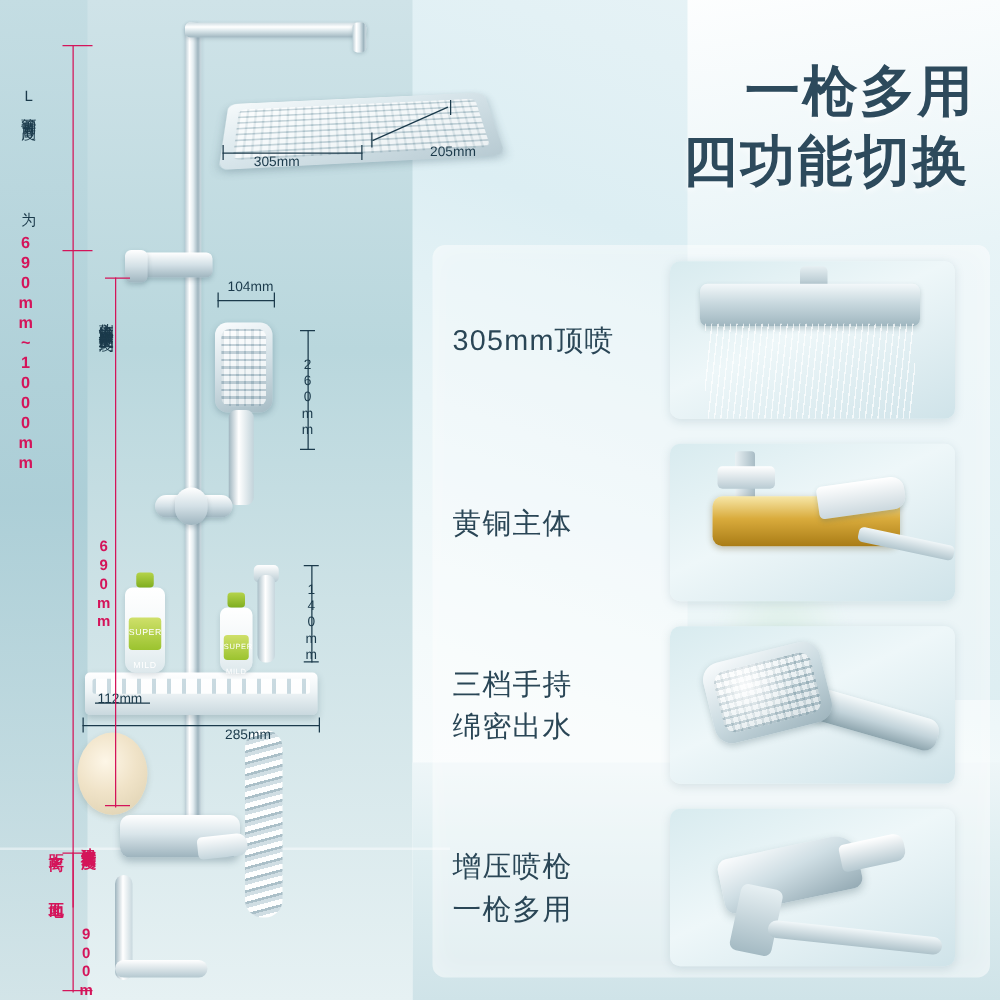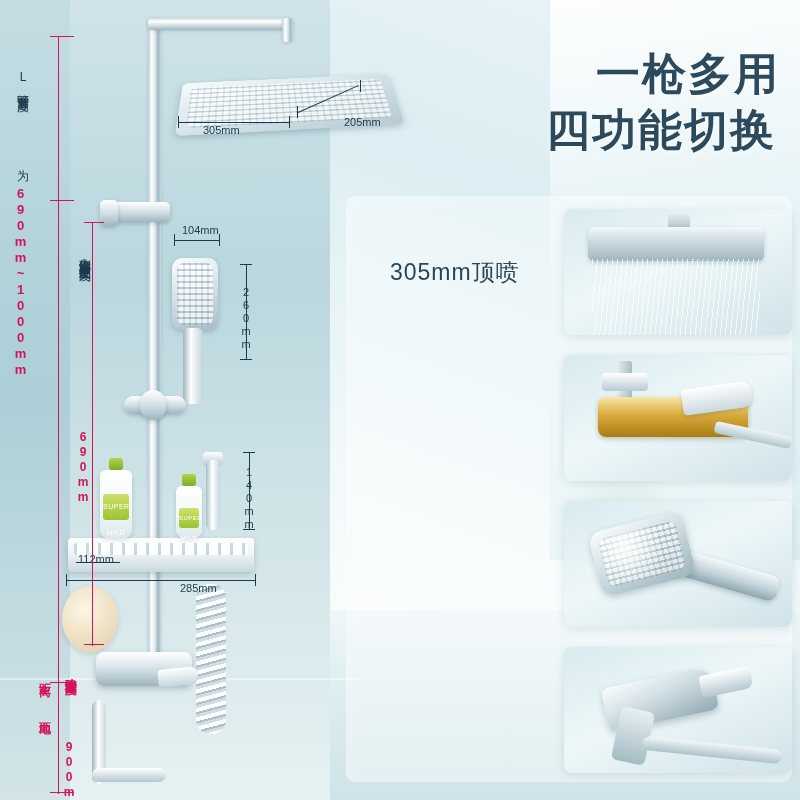"305mm顶喷" .feature-row { justify-content: flex-end -> none }
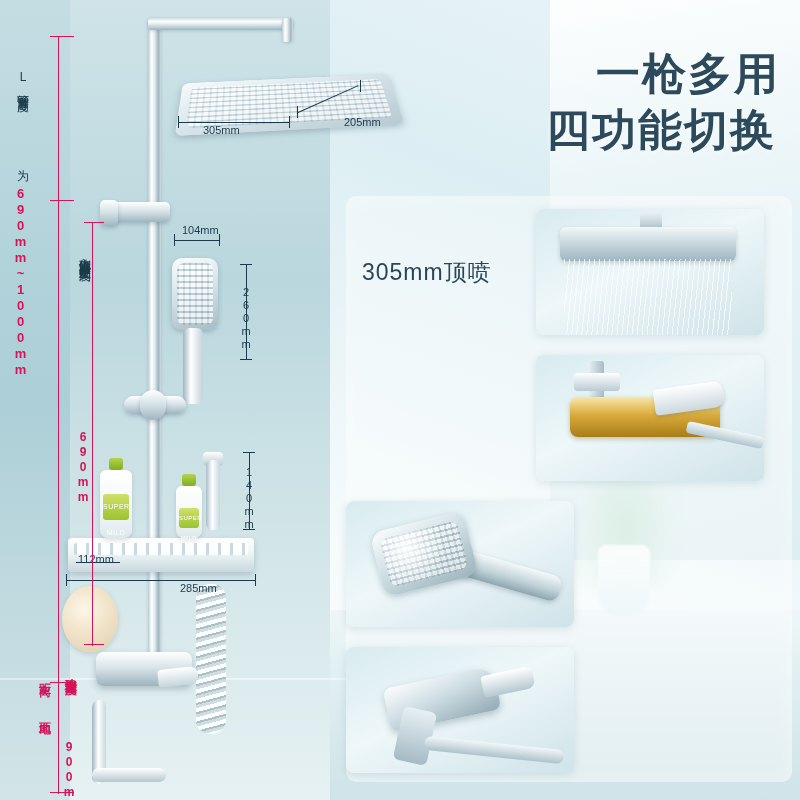"黄铜主体" div { html: none -> <div>黄铜主体</div> }
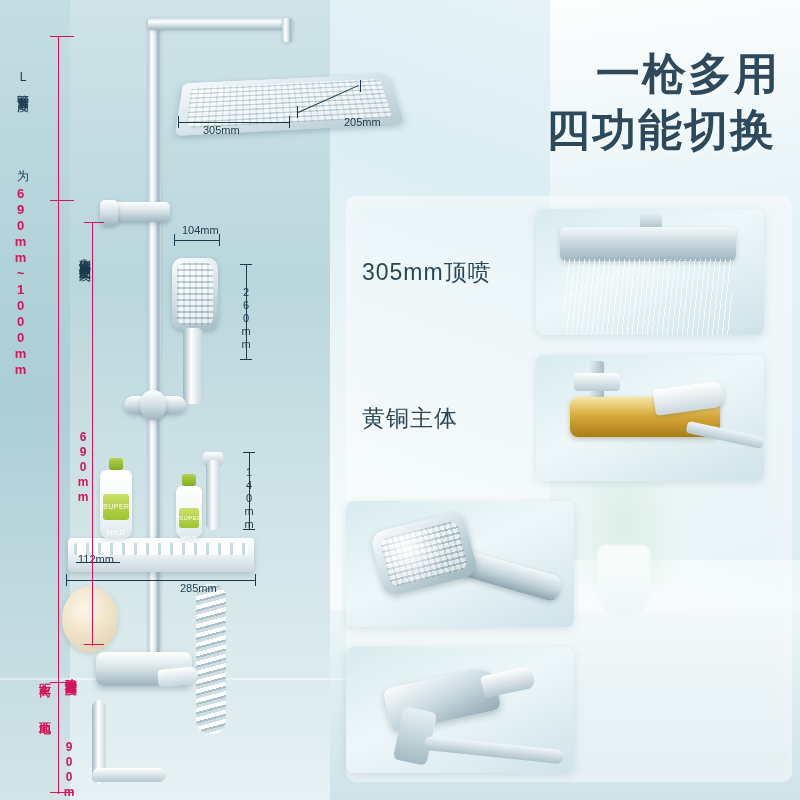"三档手持" div.feature-text { html: none -> <div> <div>三档手持</div> <div>绵密出水</div> </div> }
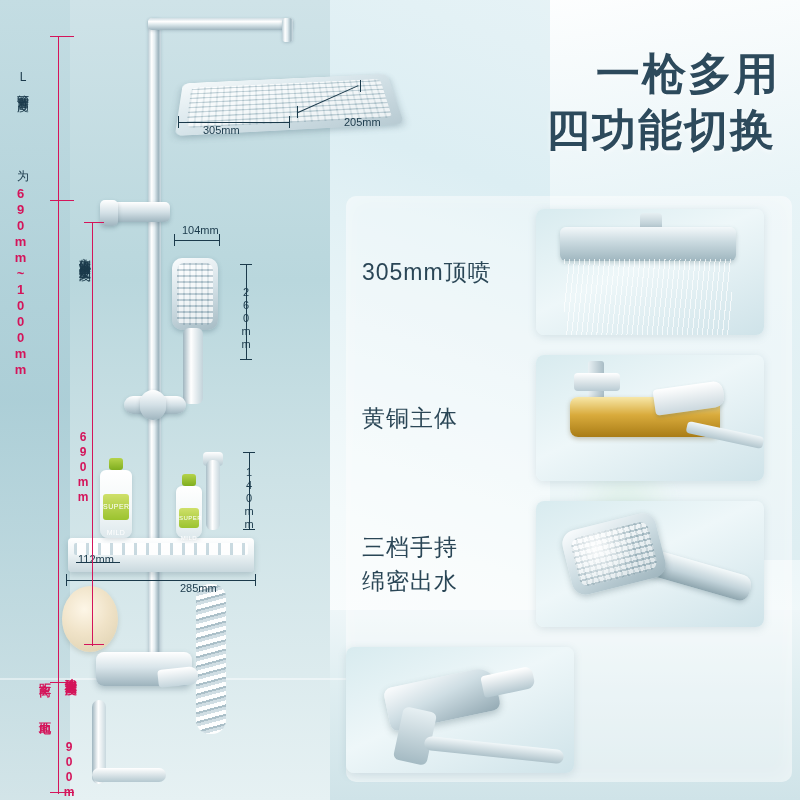"增压喷枪" div.feature-text { html: none -> <div> <div>增压喷枪</div> <div>一枪多用</div> </div> }
